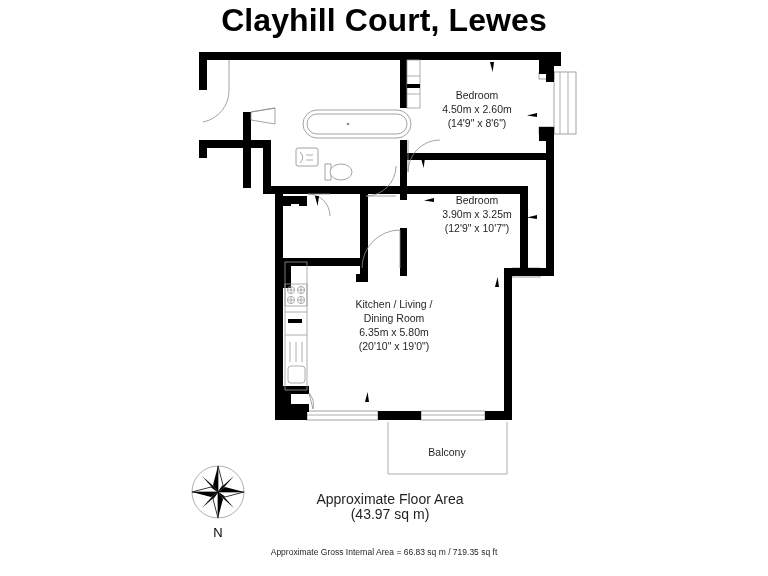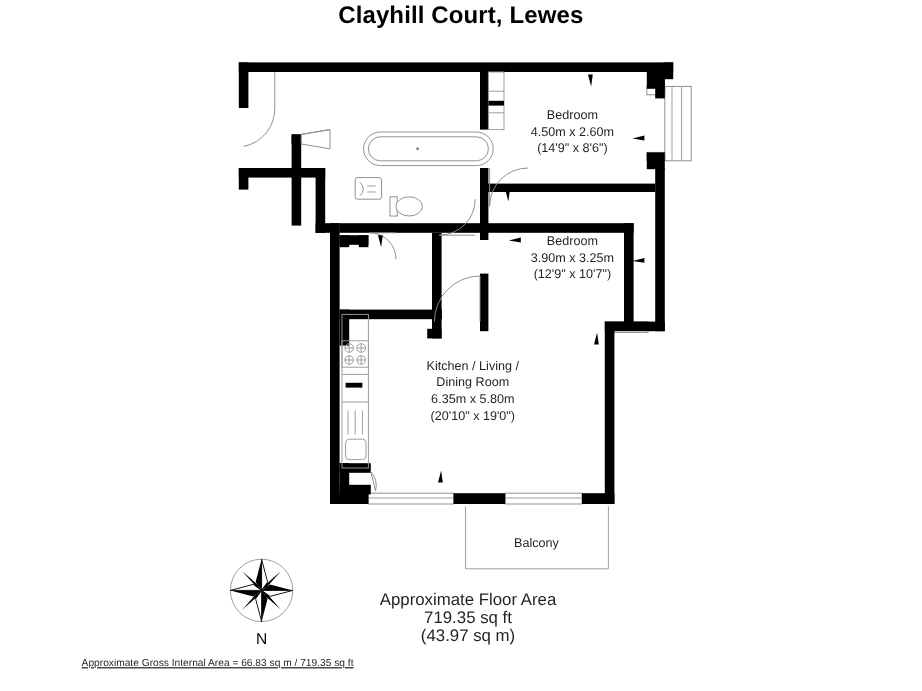"Clayhill Court, Lewes" #plan-title { font-size: 20px -> 32px }
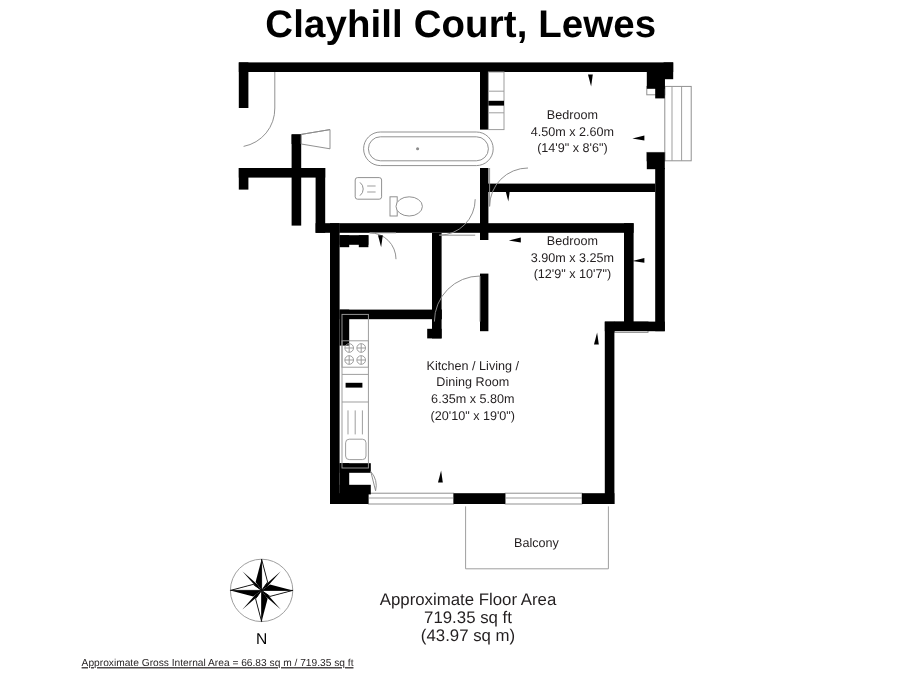"719.35 sq ft" div { html: <div>719.35 sq ft</div> -> none }
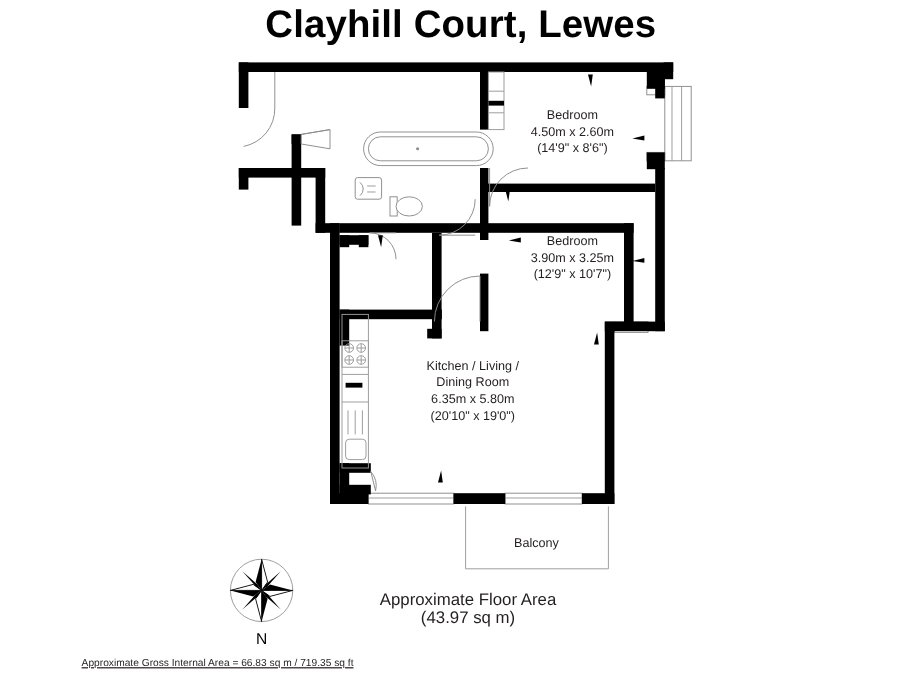"Approximate Gross Internal Area =" #disclaimer-block { left: 68px -> 84px; text-align: none -> center; text-decoration: underline -> none }
